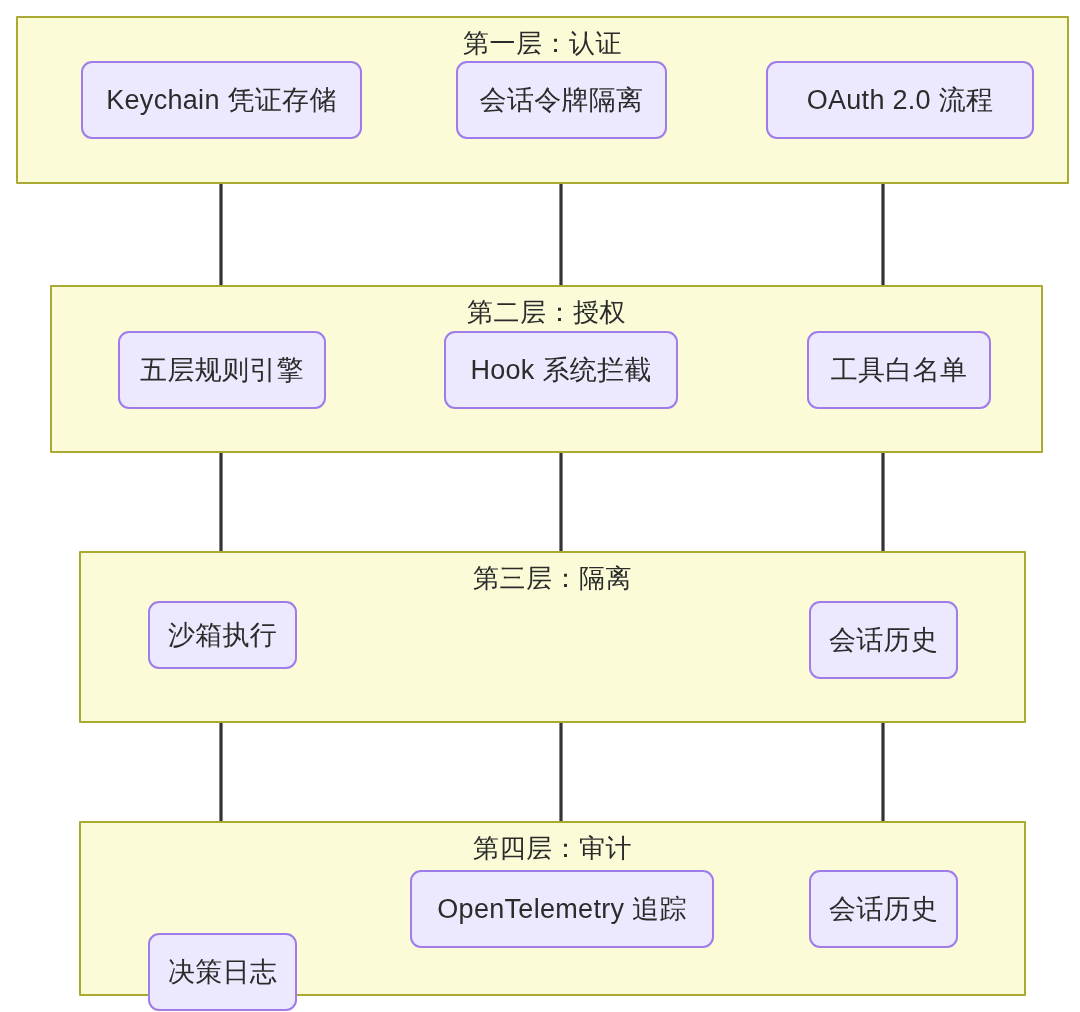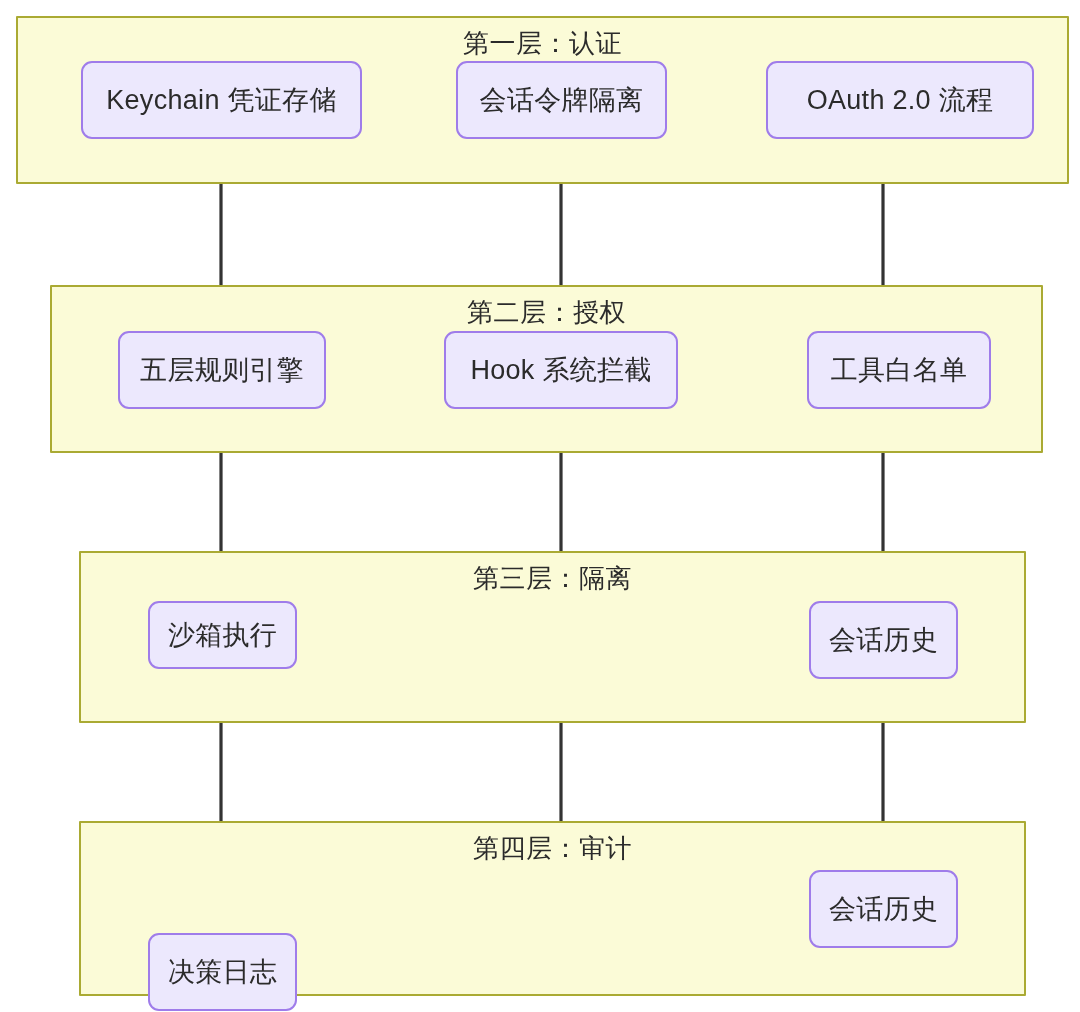"OpenTelemetry 追踪" div.node { html: none -> <div> <span>OpenTelemetry 追踪</span> </div> }
